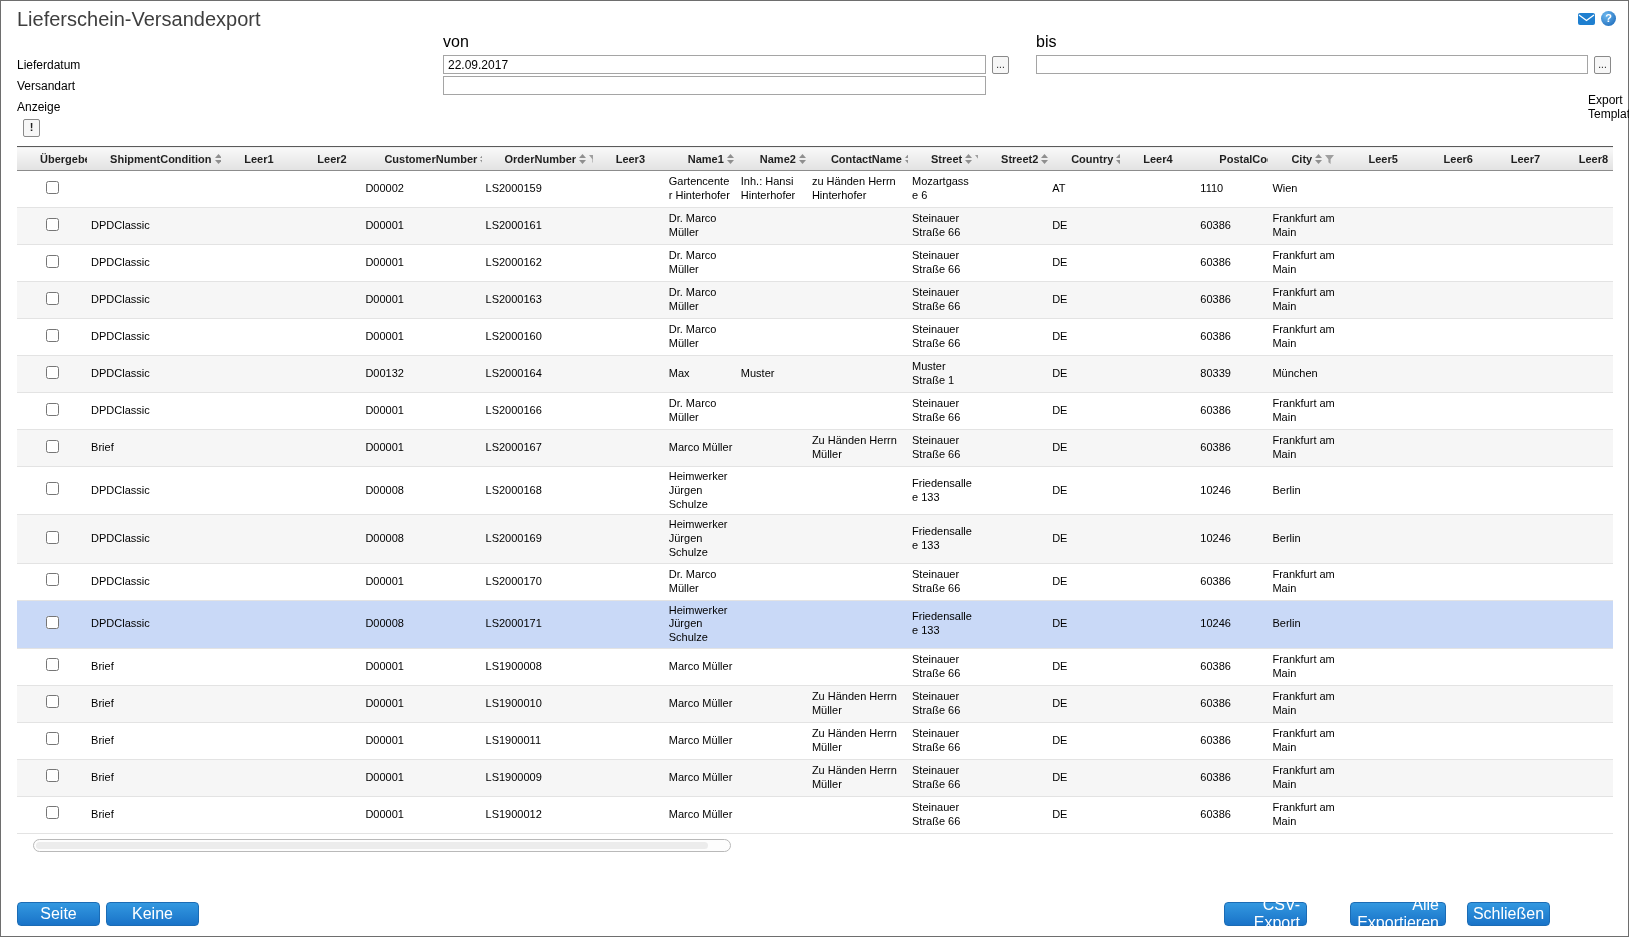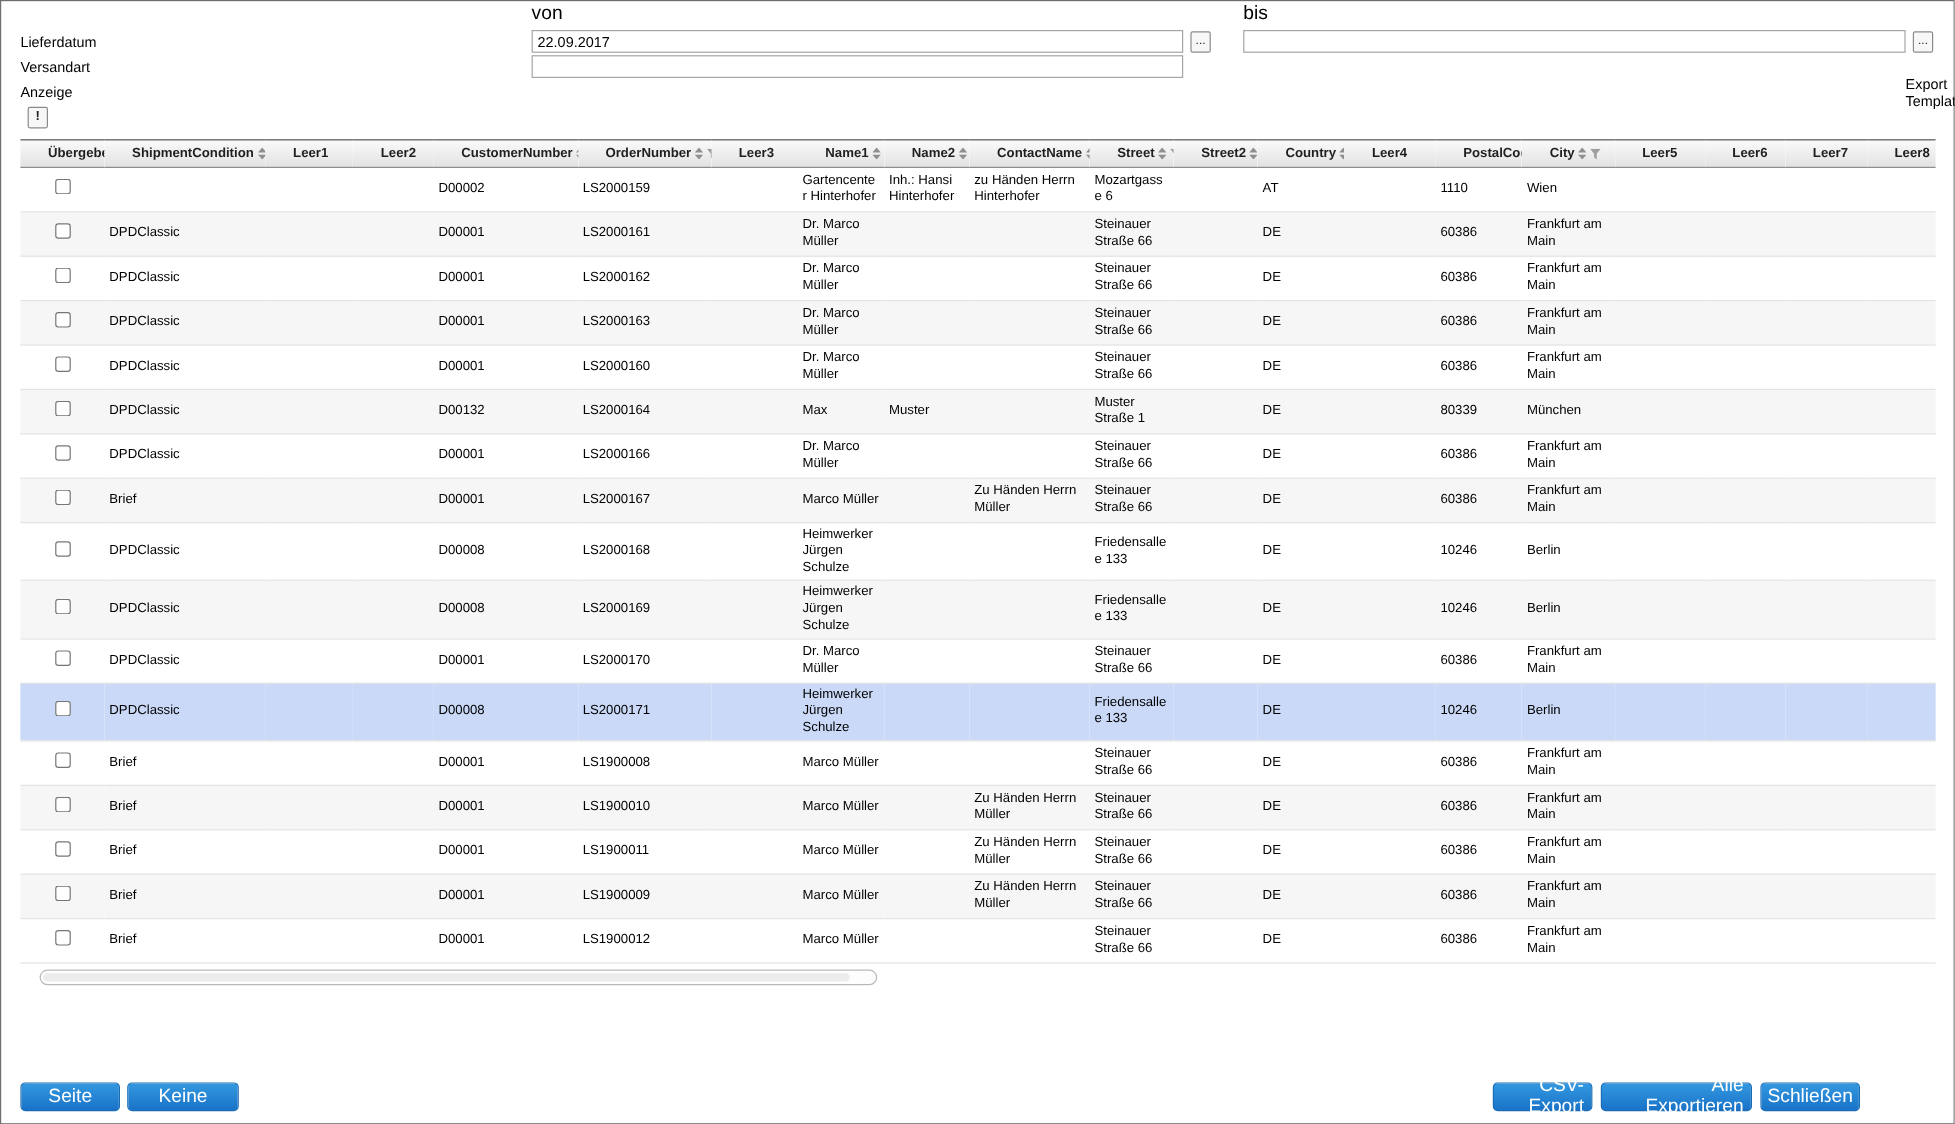"Lieferschein-Versandexport" div.titlebar { html: none -> <div> <div>Lieferschein-Versandexport</div> <div> <span> <svg> <rect></rect> <path></path> </svg> </span> <span>?</span> </div> </div> }
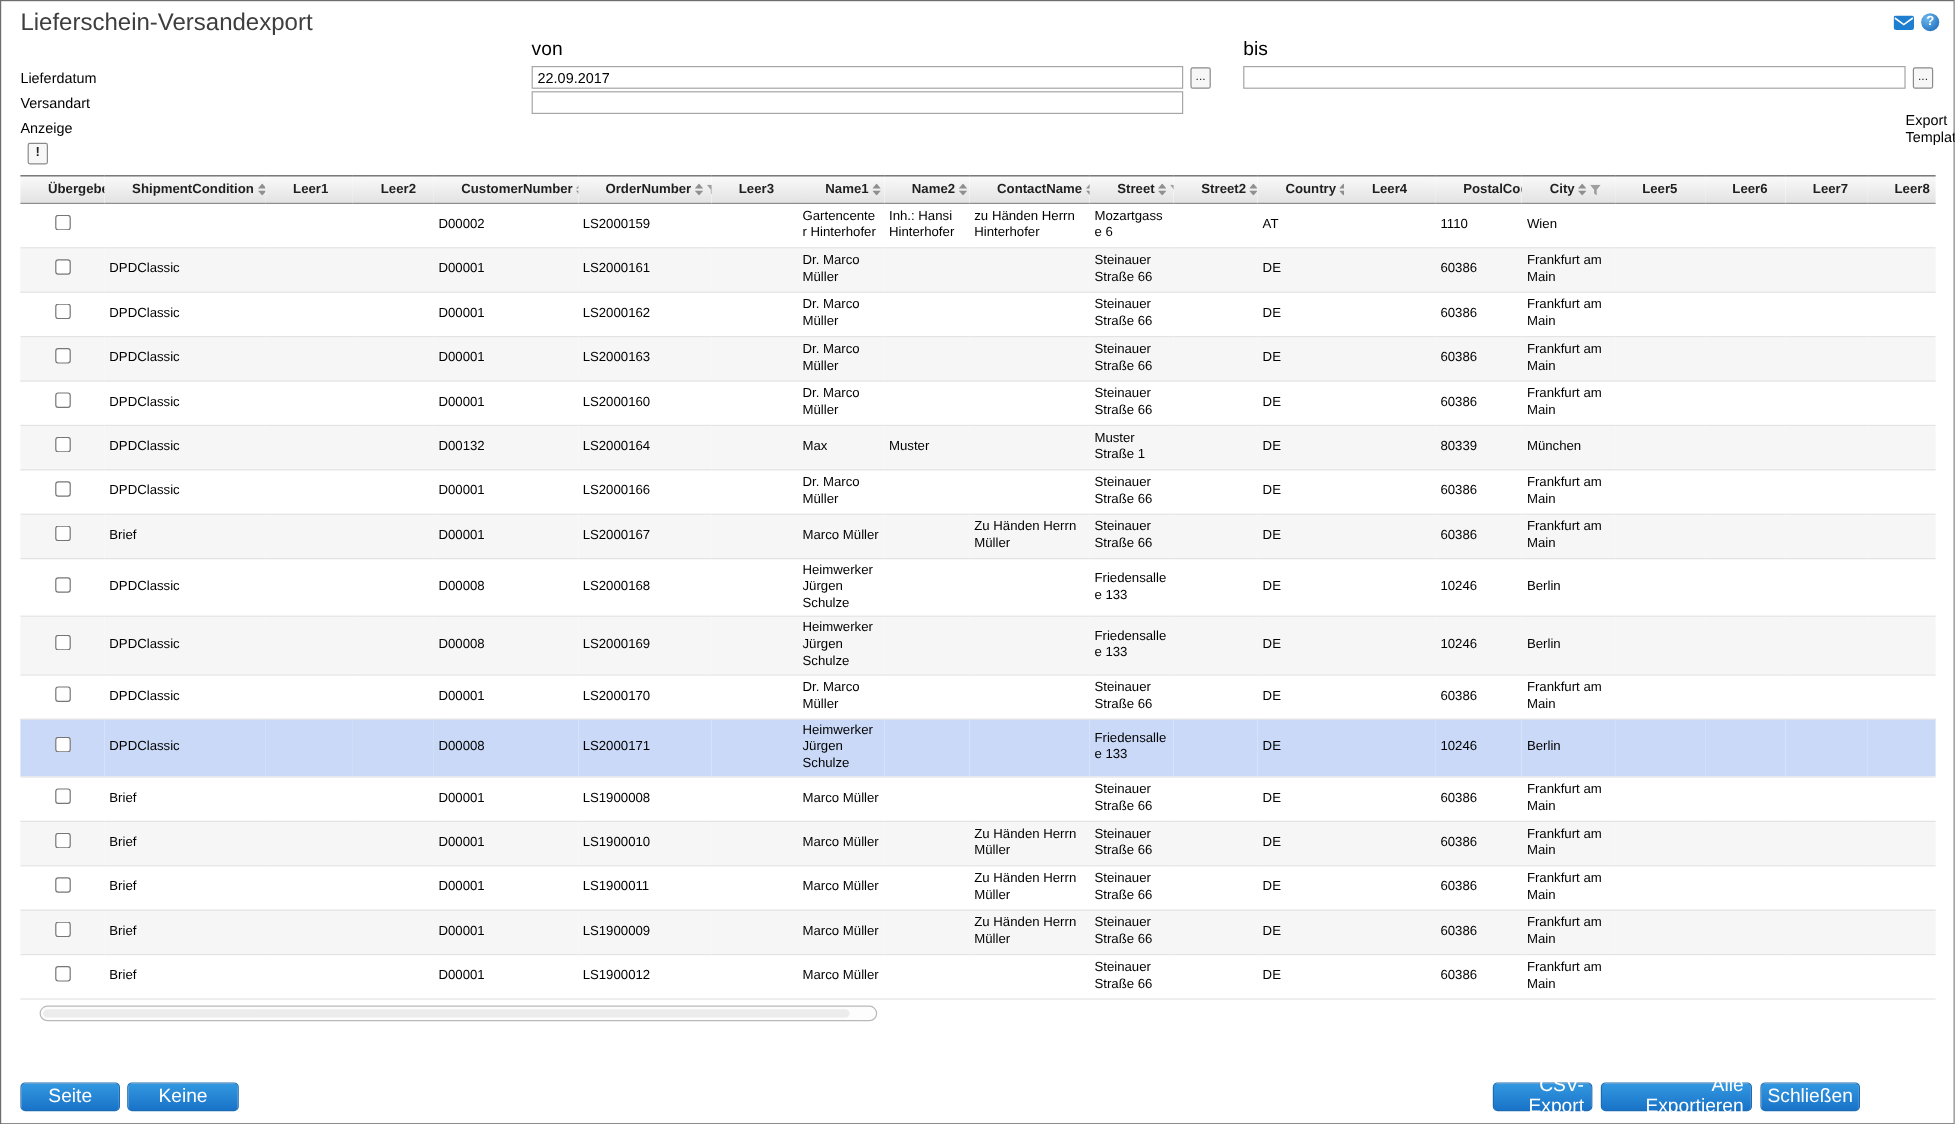"CSV-Export" .right-group { gap: 7px -> 21px }
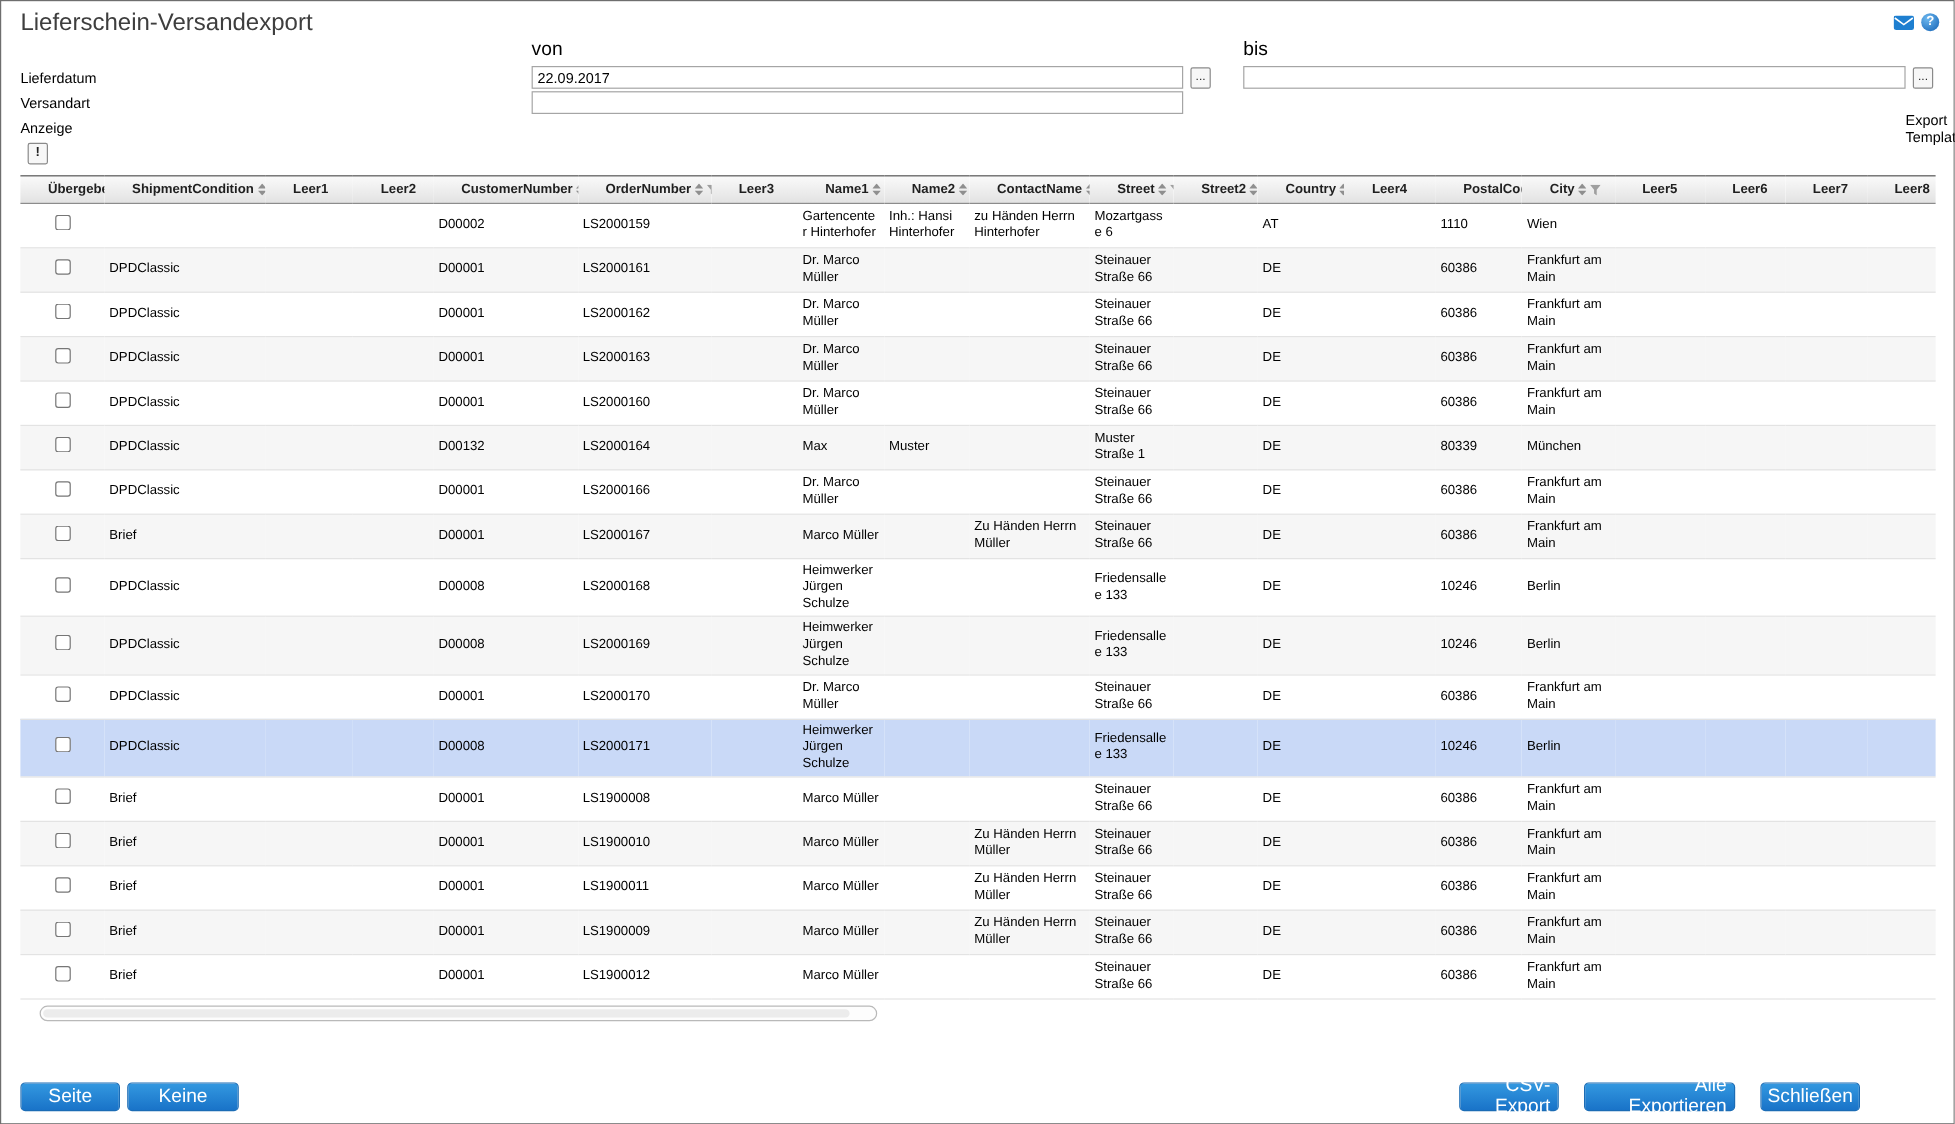"Alle Exportieren" .w108 { margin-left: none -> 22px; width: 126px -> 96px }
